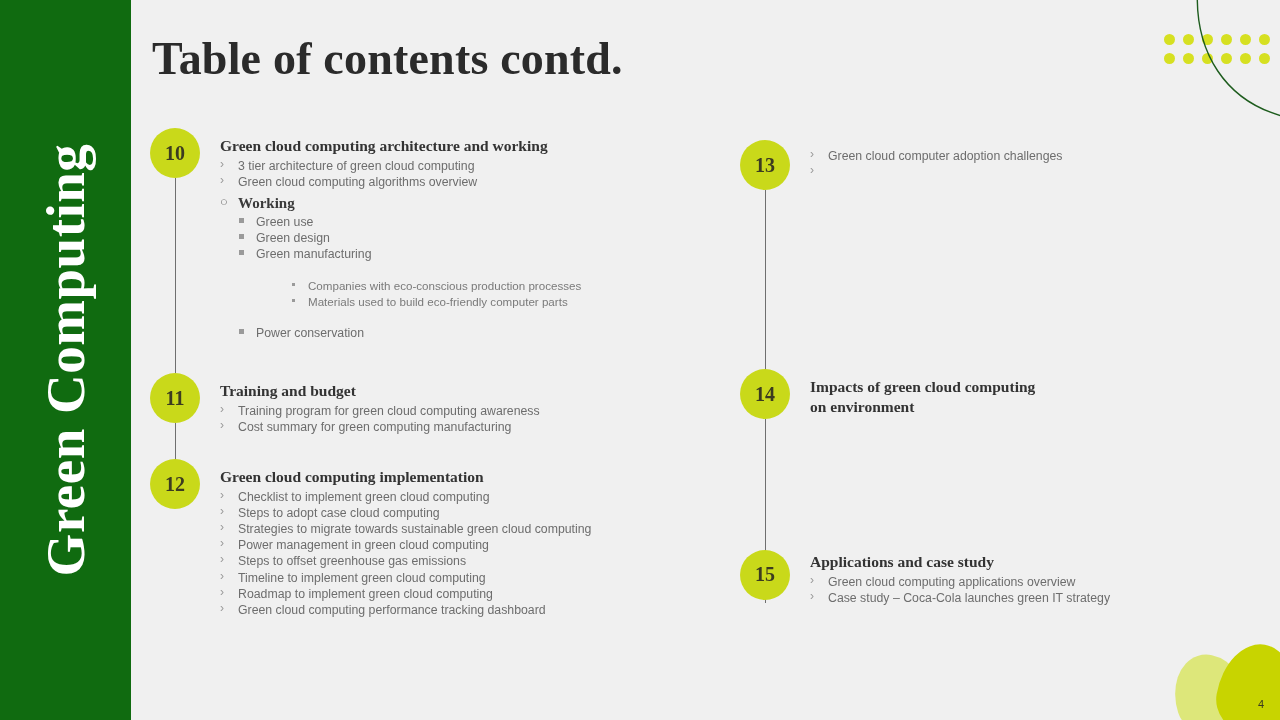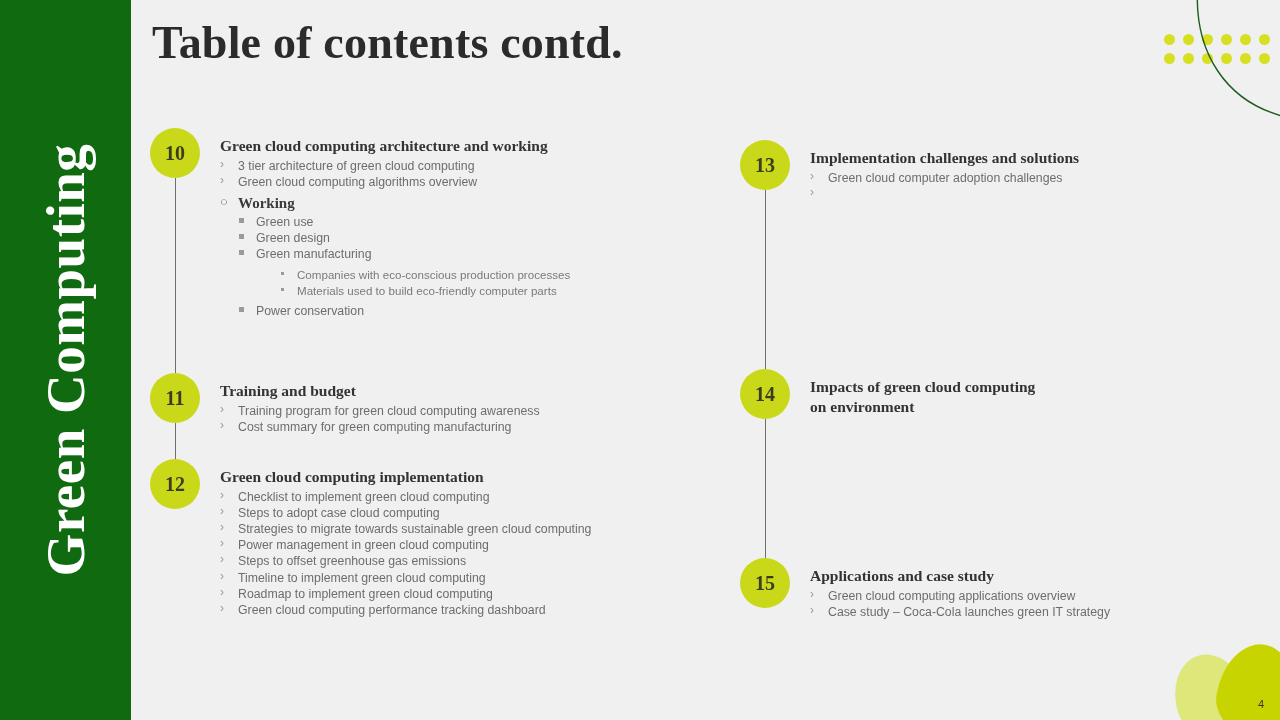"Table of contents contd." .page-title { top: 16px -> 32px }
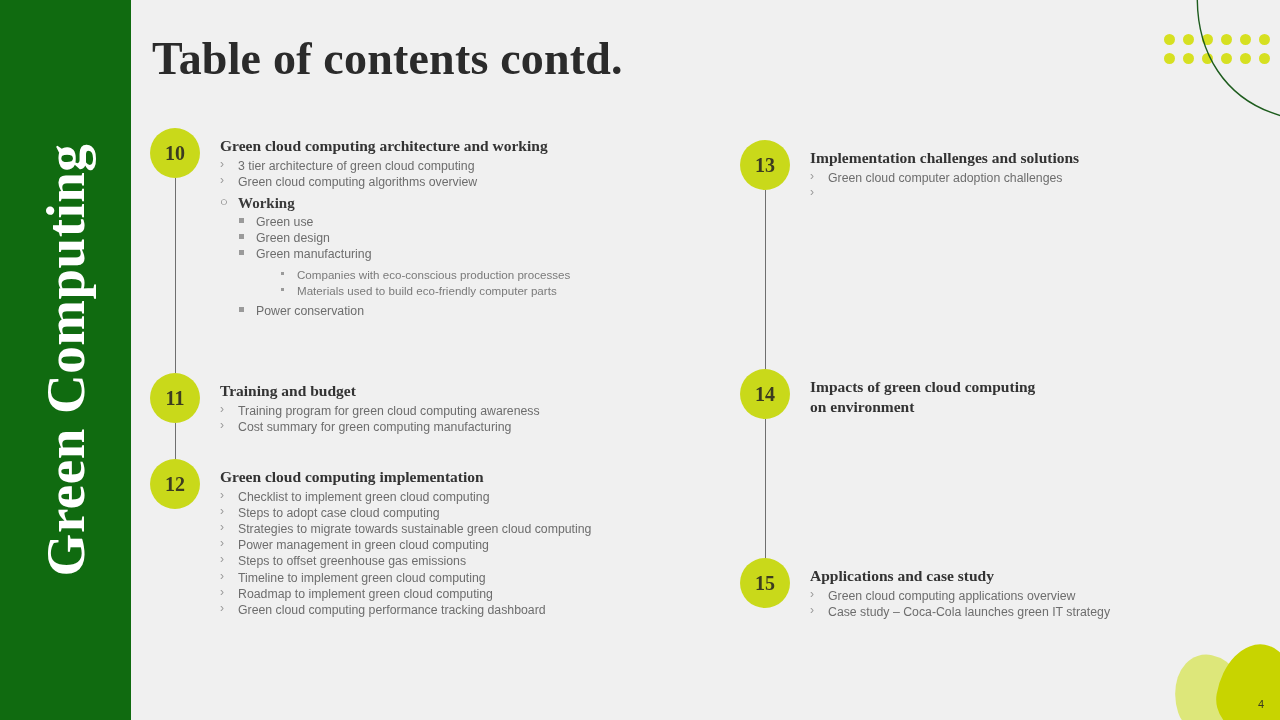"Implementation challenges and solutions" div.entry-title { html: <div>Implementation challenges and solutions</div> -> none }
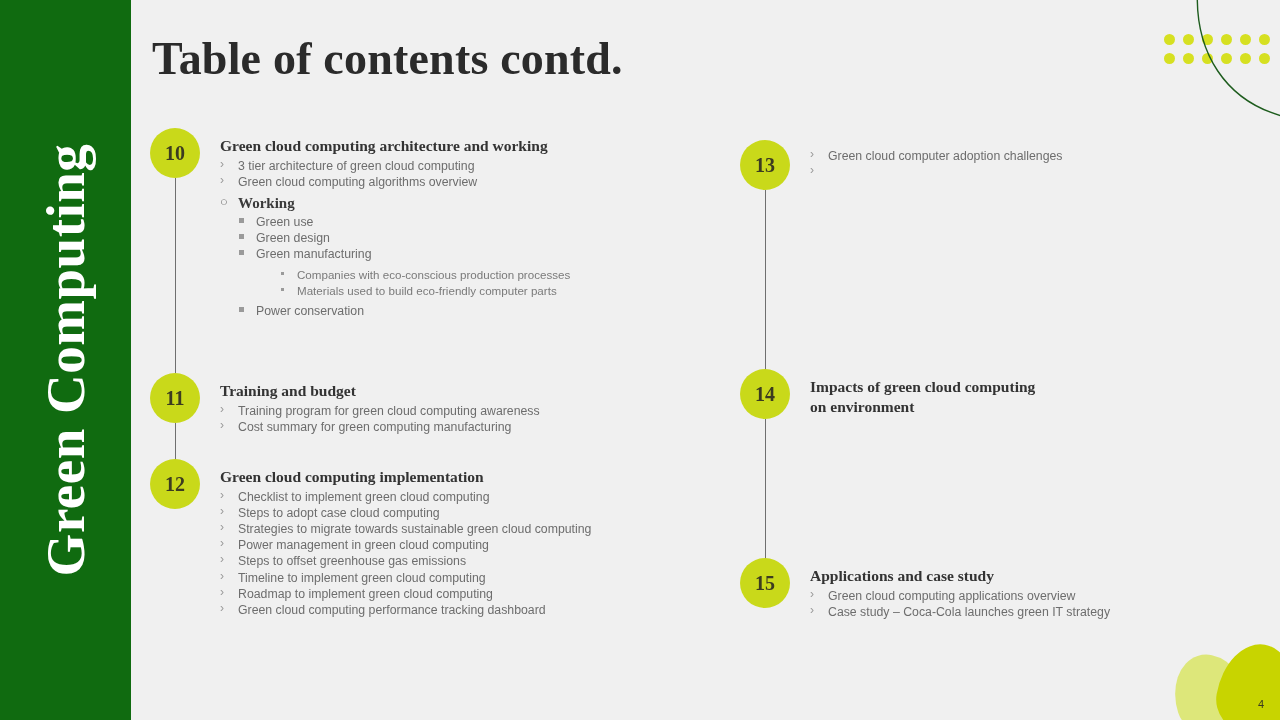"Companies with eco-conscious production" ul.lvl3 { margin: 5px -> 16px }
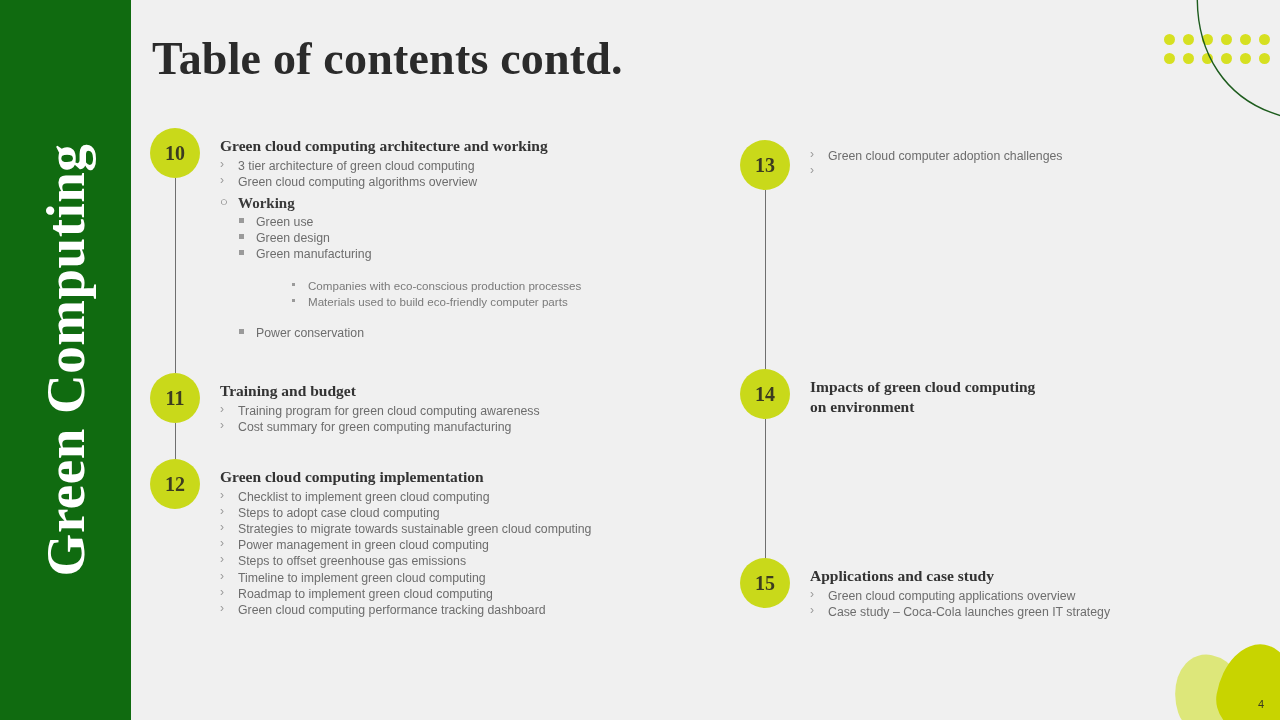"15" div.entry { align-items: none -> center; top: 558px -> 544px }
